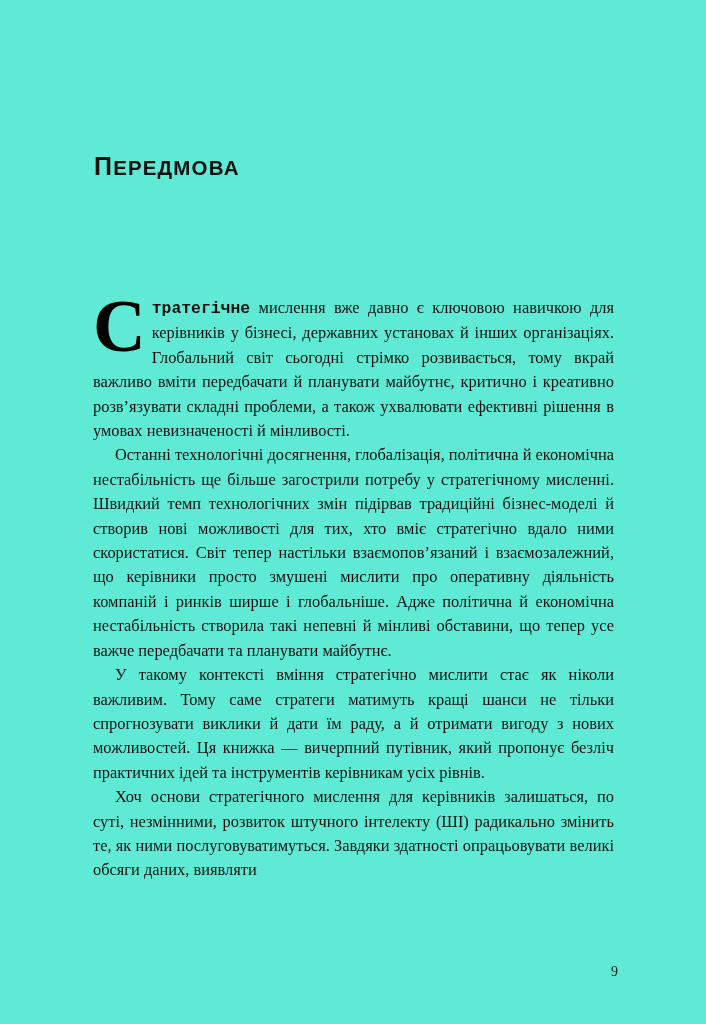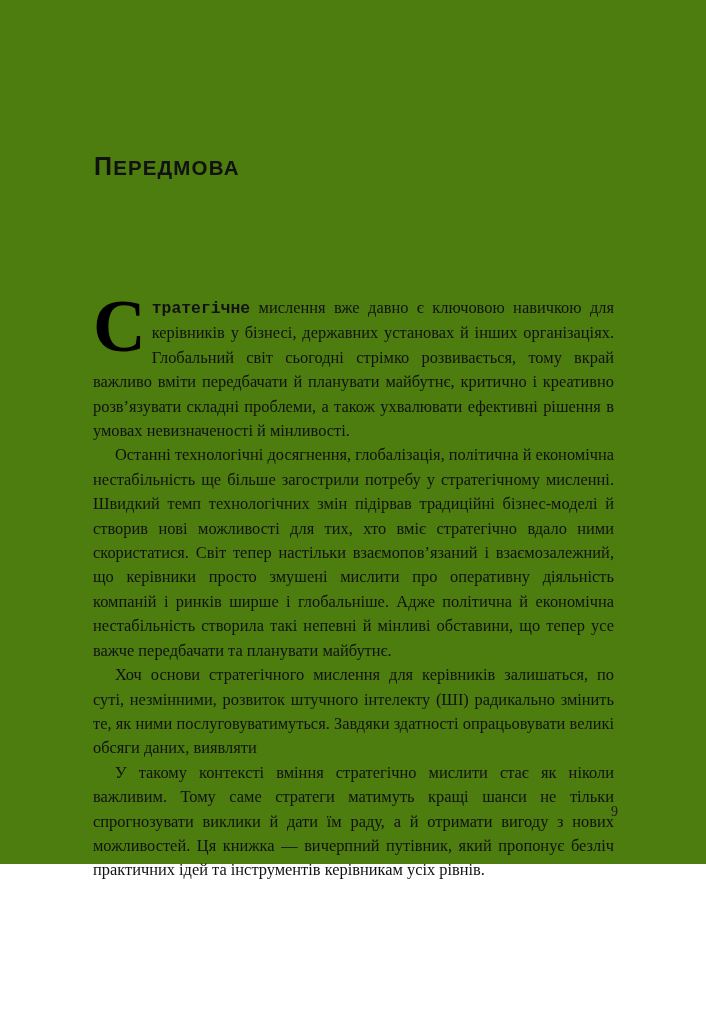"ПЕРЕДМОВА" .page { background: #4d7c0f -> #5eead4; height: 864px -> 1024px }
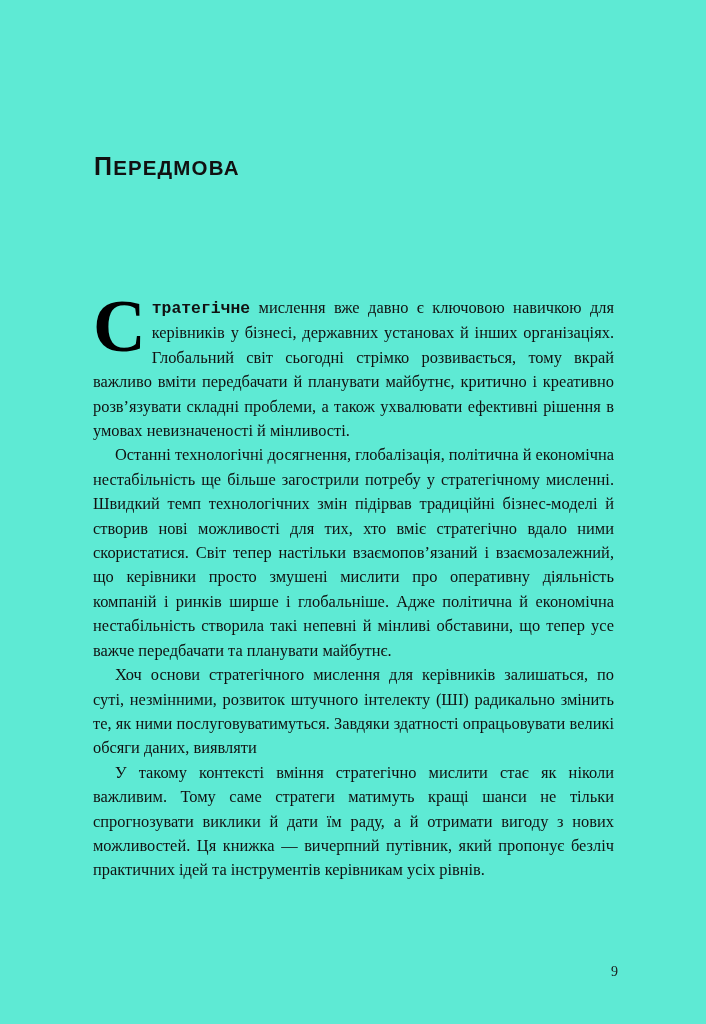"Хоч основи стратегічного мислення для" p.para { order: before "У такому контексті вміння стратегічно" -> after "У такому контексті вміння стратегічно" }
